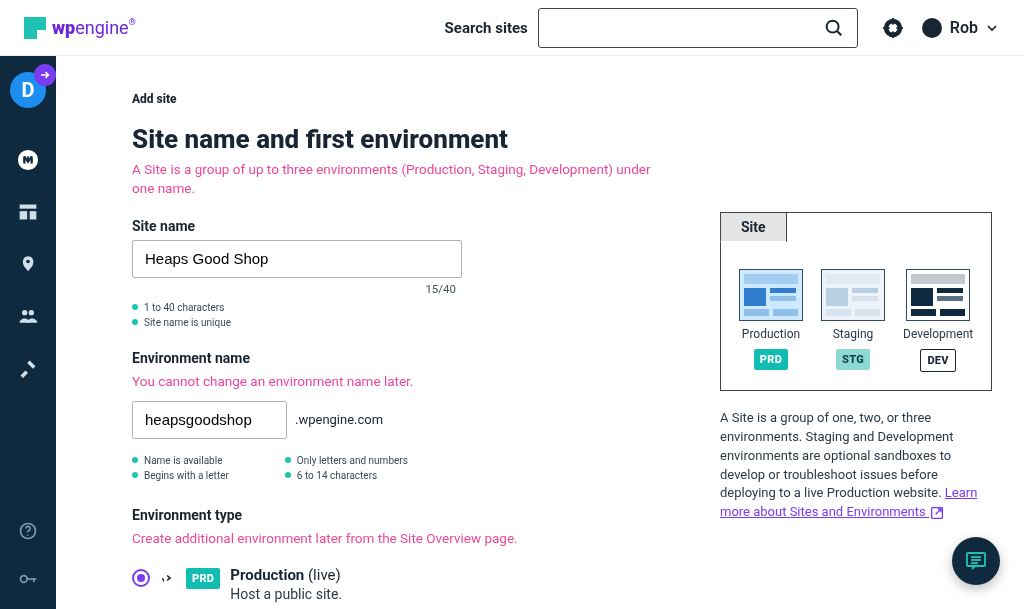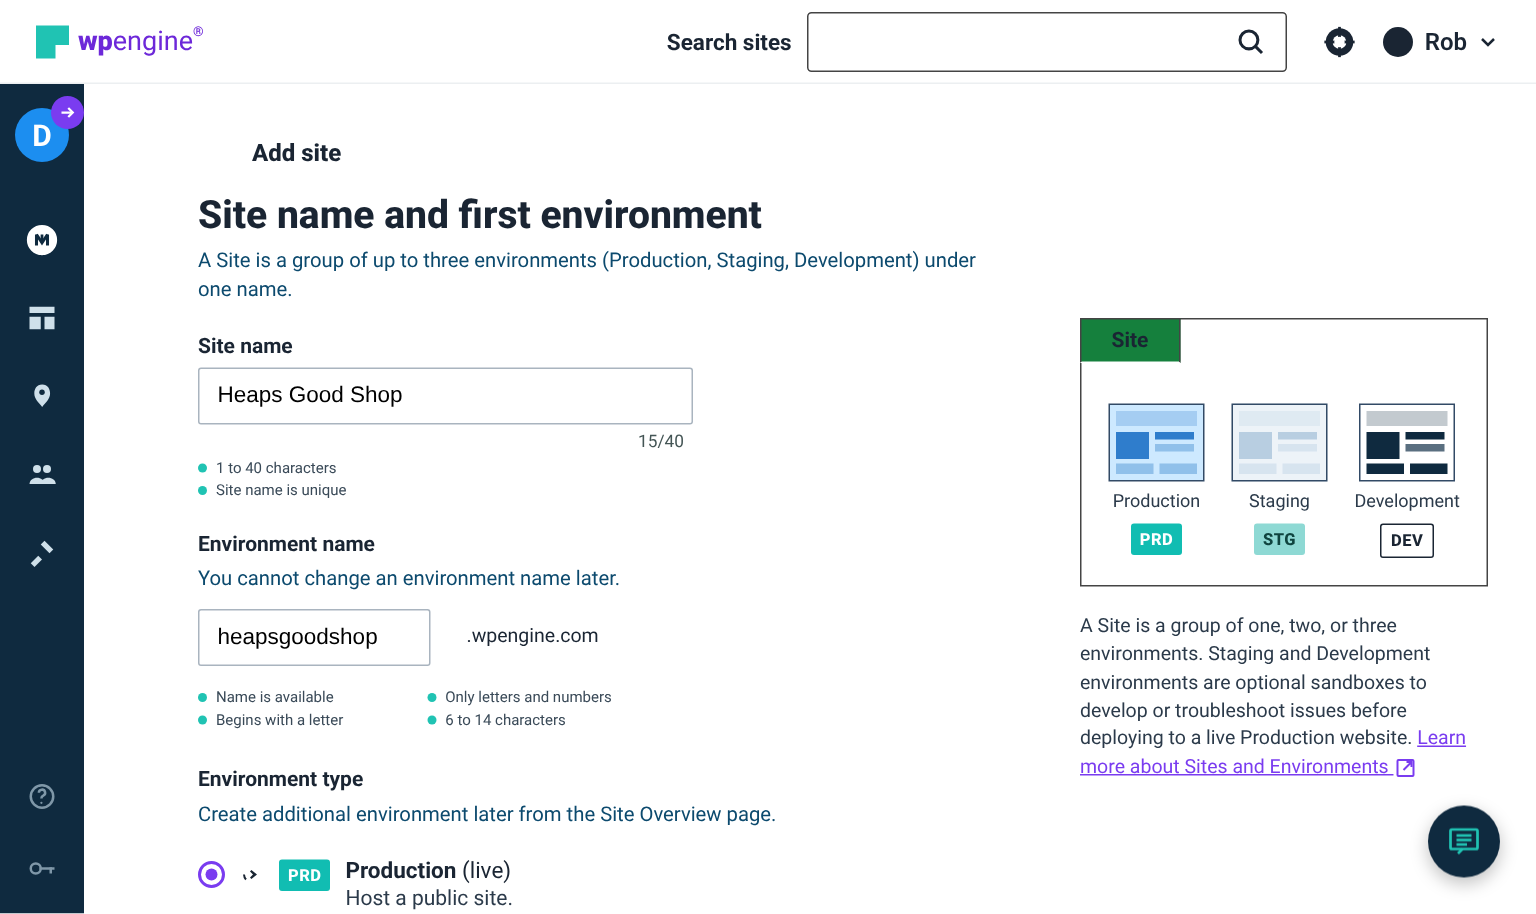"Add site" h4.addsite { font-size: 16px -> 12px; margin-left: 36px -> none }
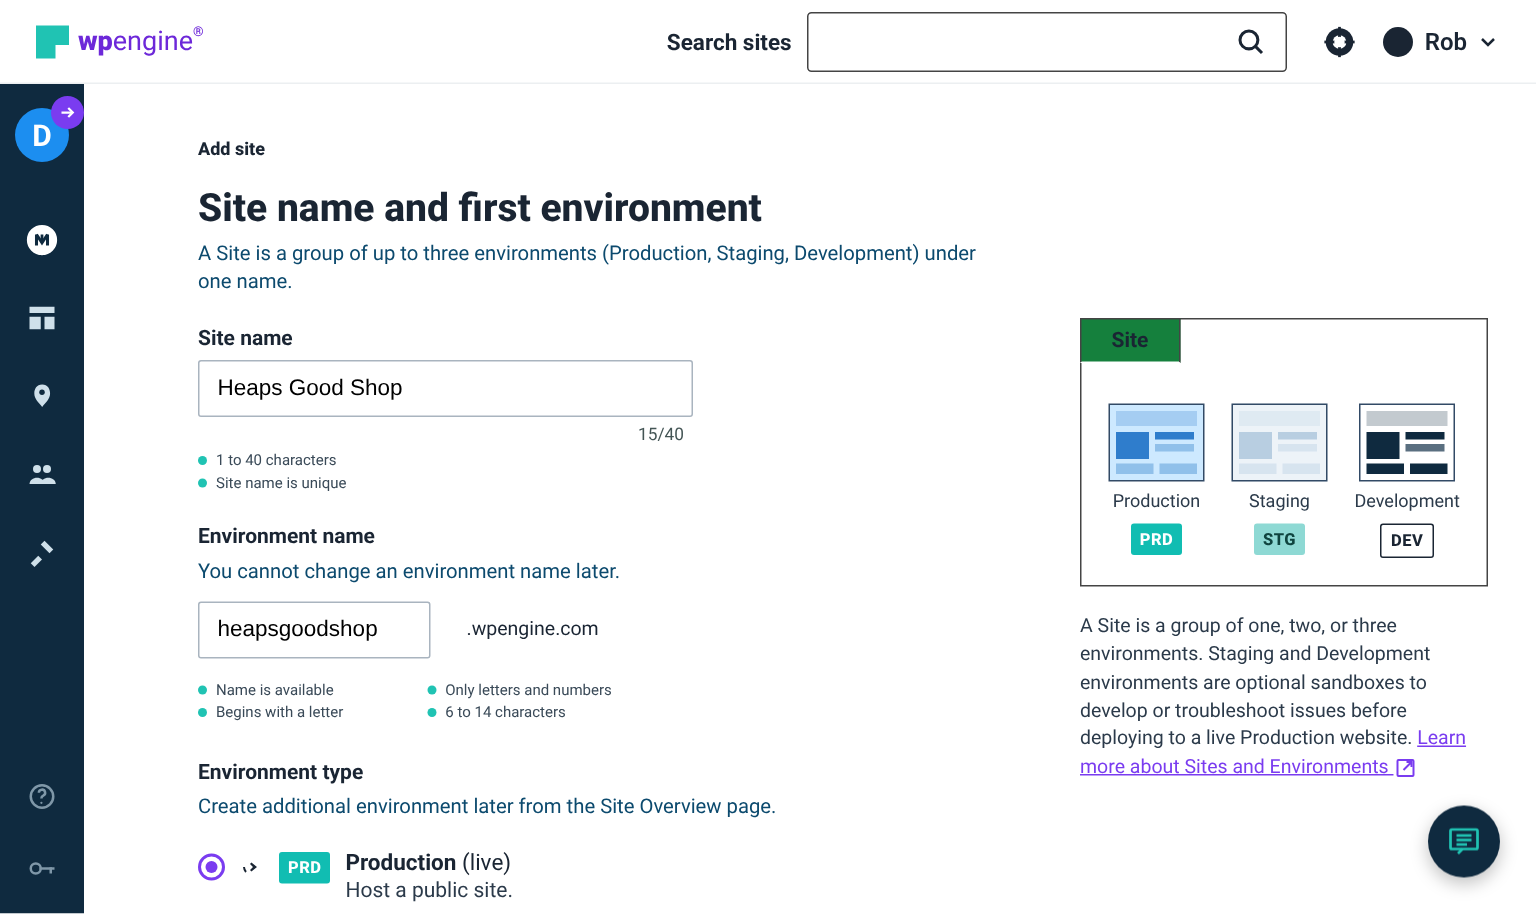"A Site is a group of up" .subtext { color: #0c4a6e -> #ec4899 }
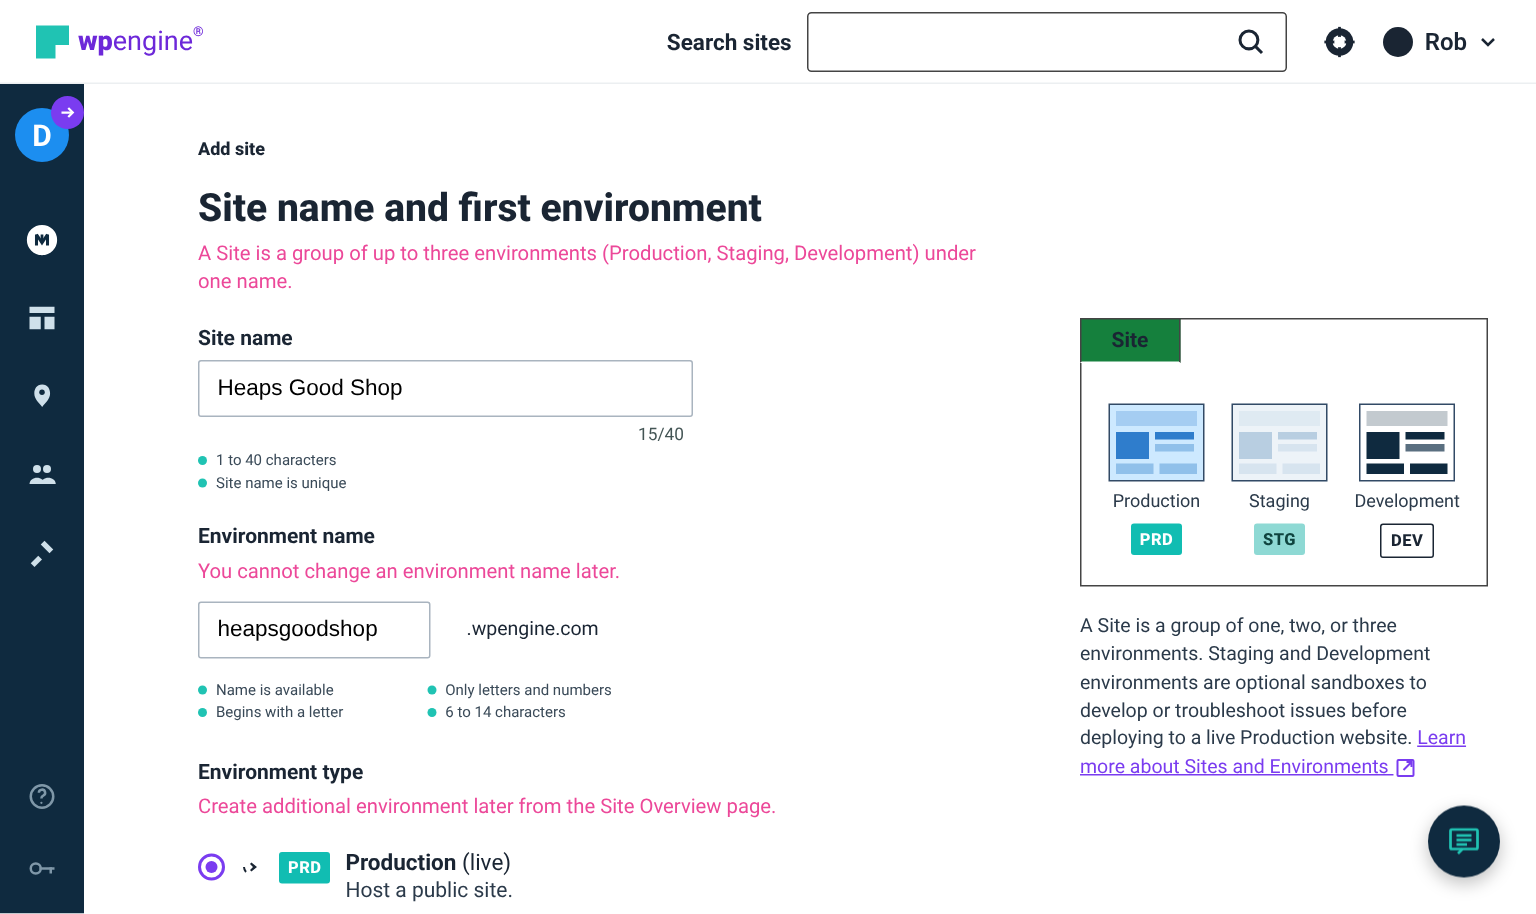"Site" .site-tab { background: #15803d -> #e5e5e5 }
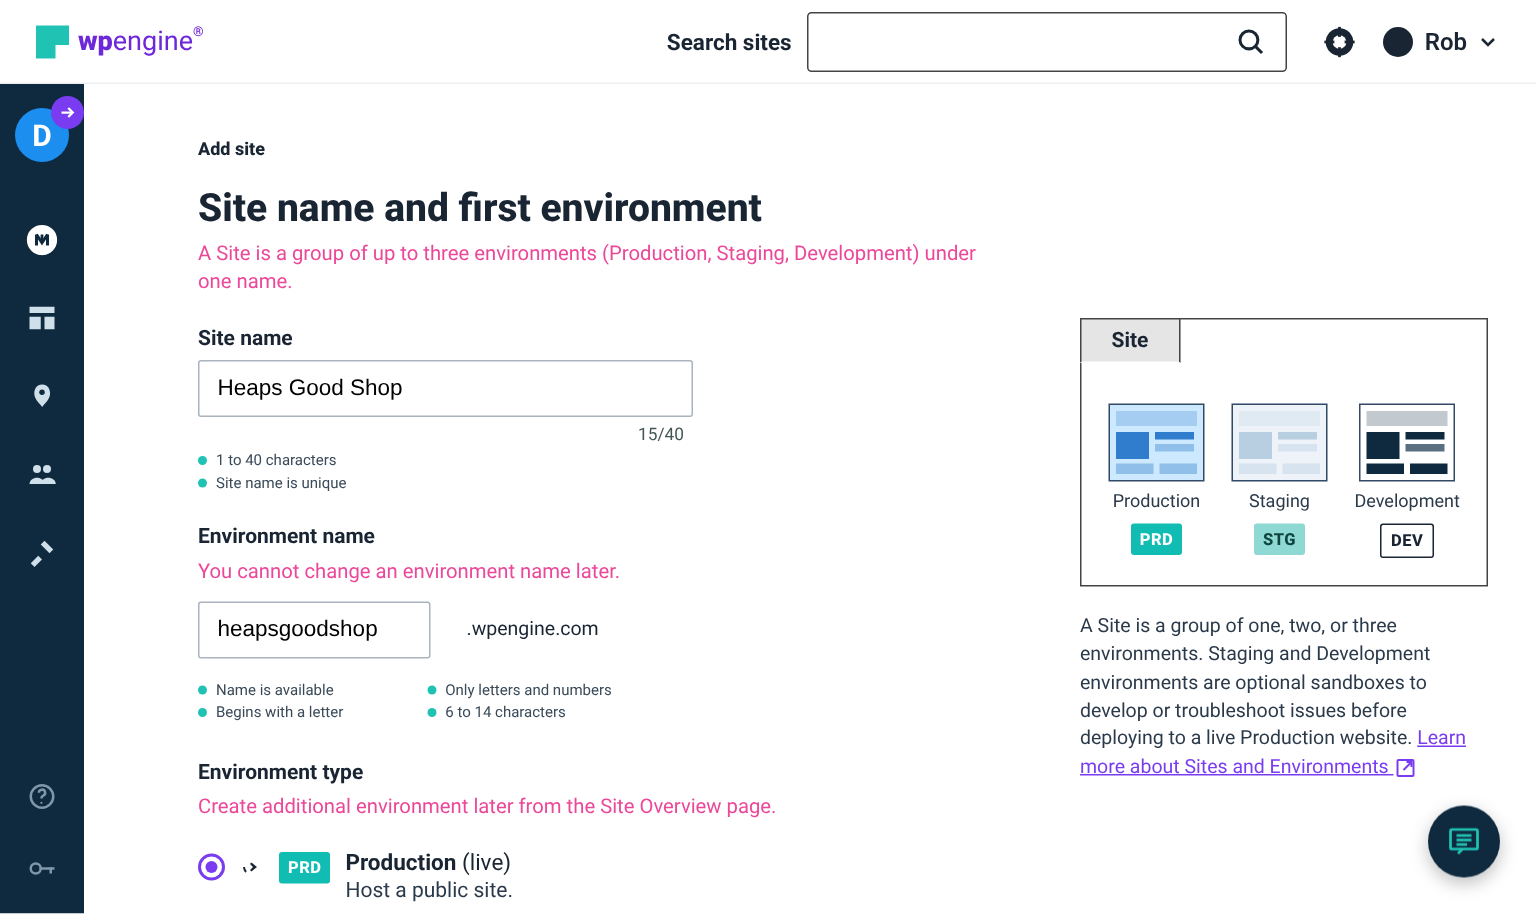"heapsgoodshop" .env-name-row { gap: 24px -> 8px }
